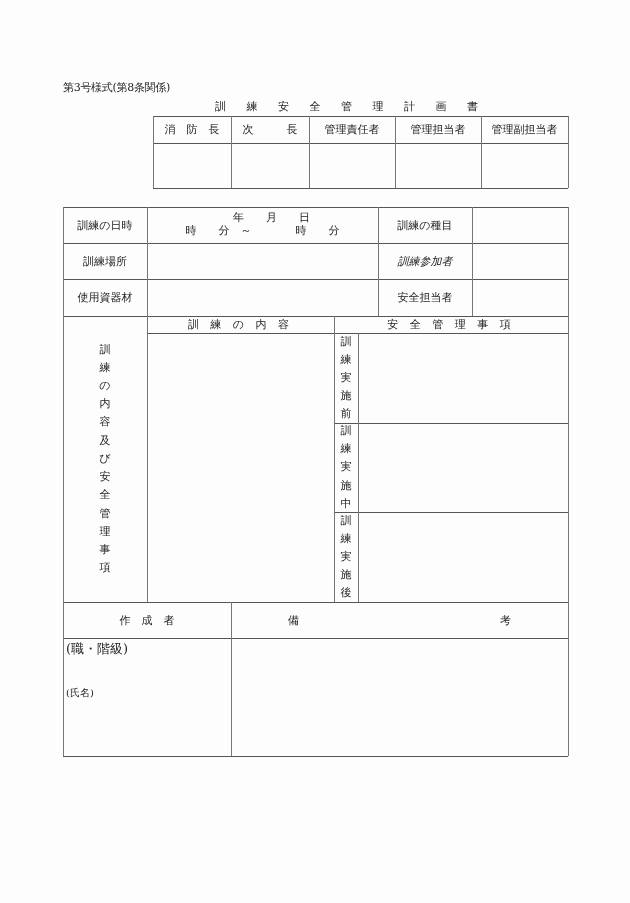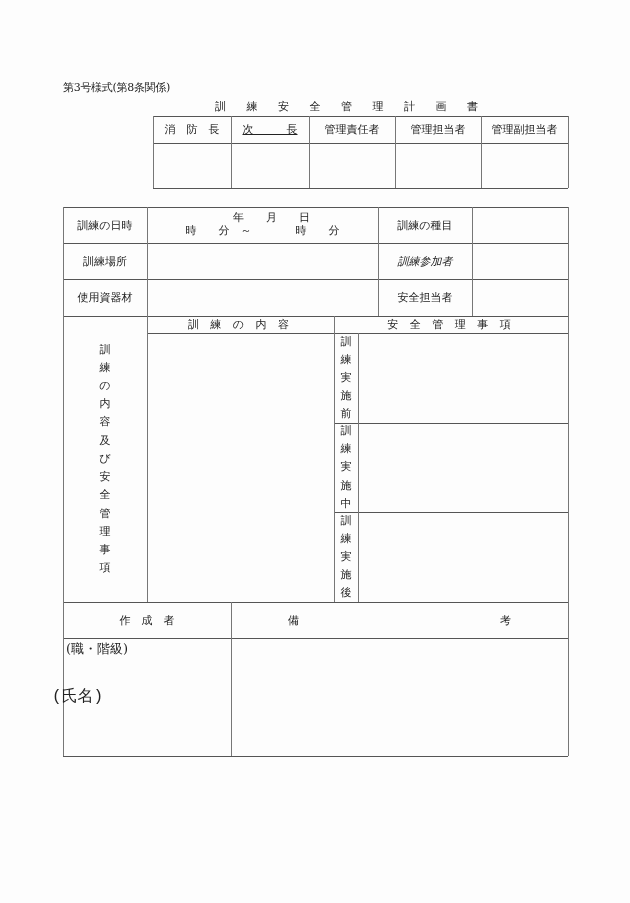"次 長" div.cell { text-decoration: underline -> none }
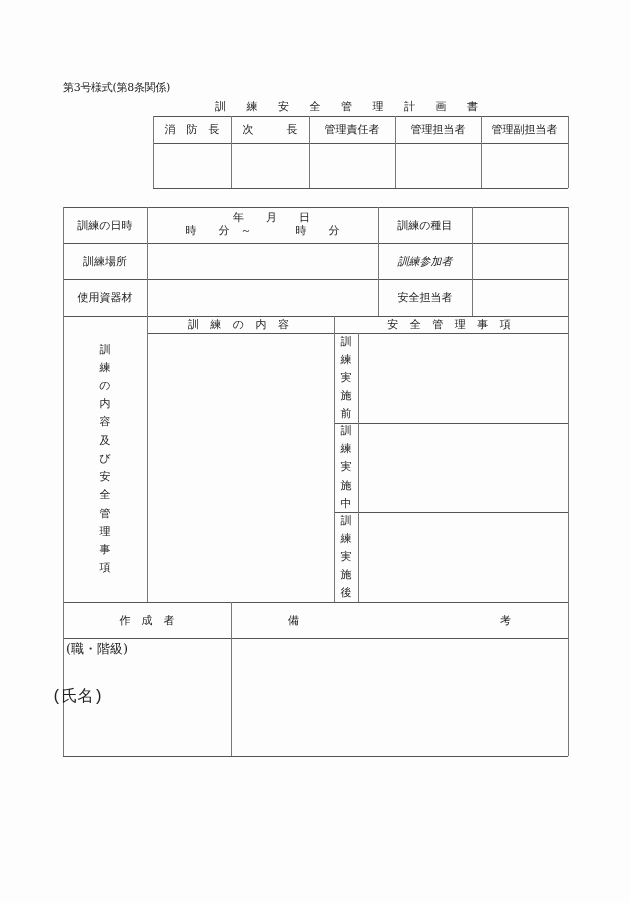"(氏名)" div.abs { font-family: Liberation Mono, monospace -> none; font-size: 16px -> 10px; left: 52px -> 66px }
